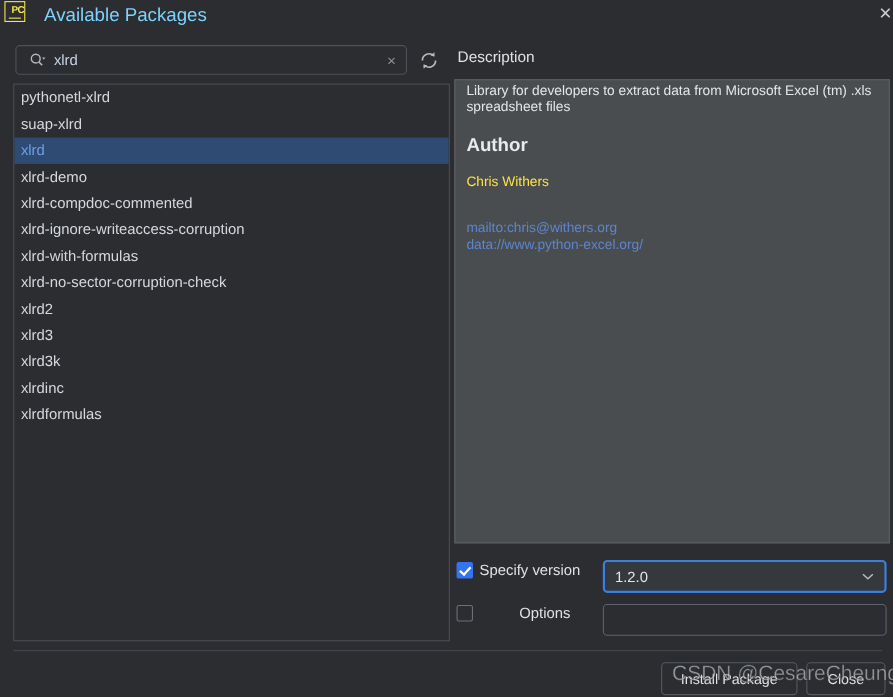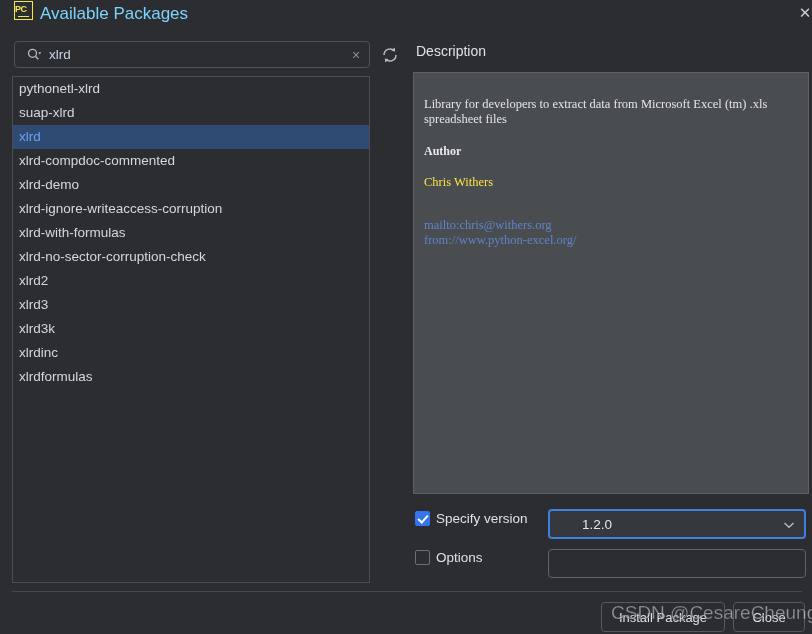"PC" .pc-logo { justify-content: flex-start -> flex-end; left: 14px -> 4px }
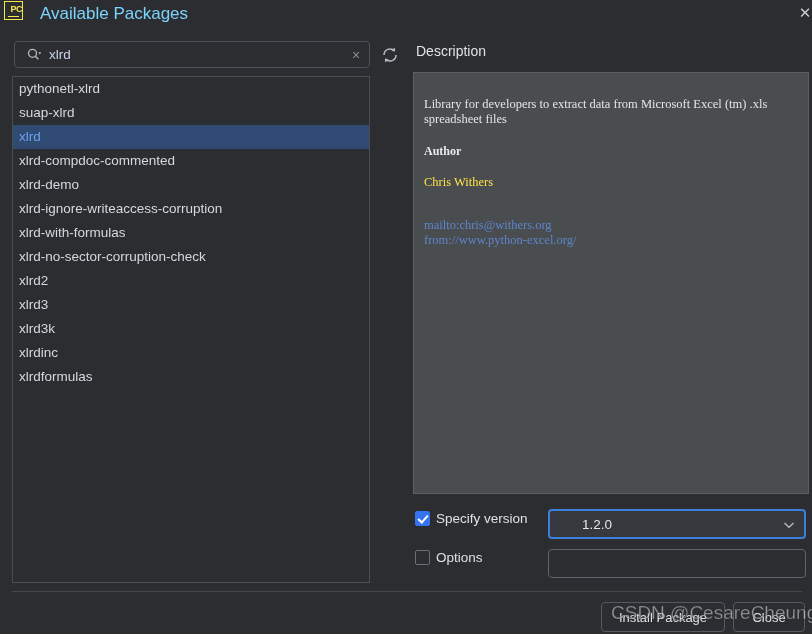"pythonetl-xlrd" .list-panel { width: 358px -> 397px }
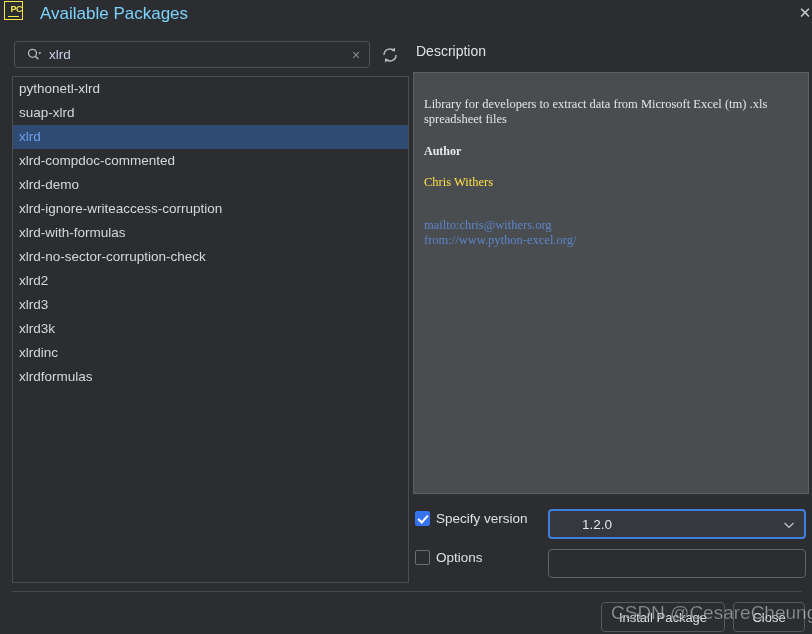"Library for developers to extract" .desc-box { font-family: Liberation Serif, serif -> none; padding: 24px 10px -> 2px 10px }
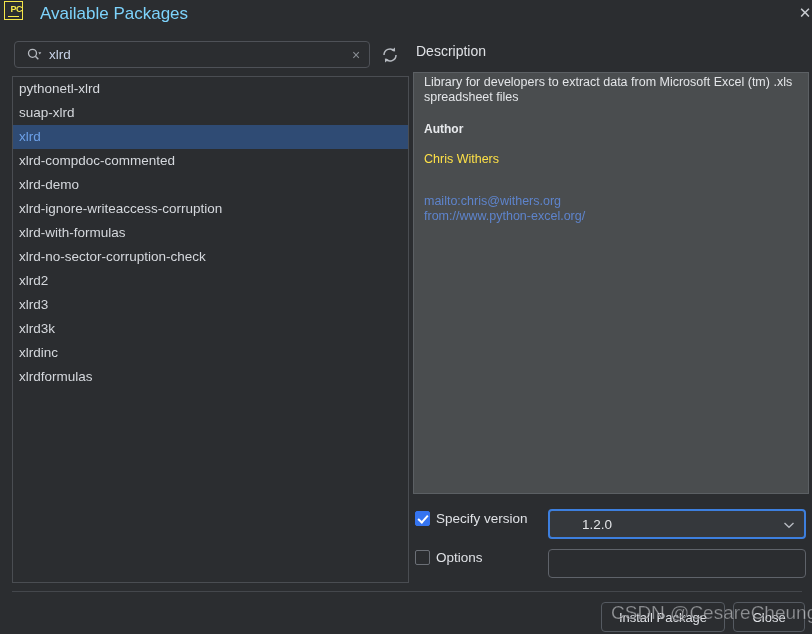"Author" .desc-author-head { font-size: 12px -> 17px }
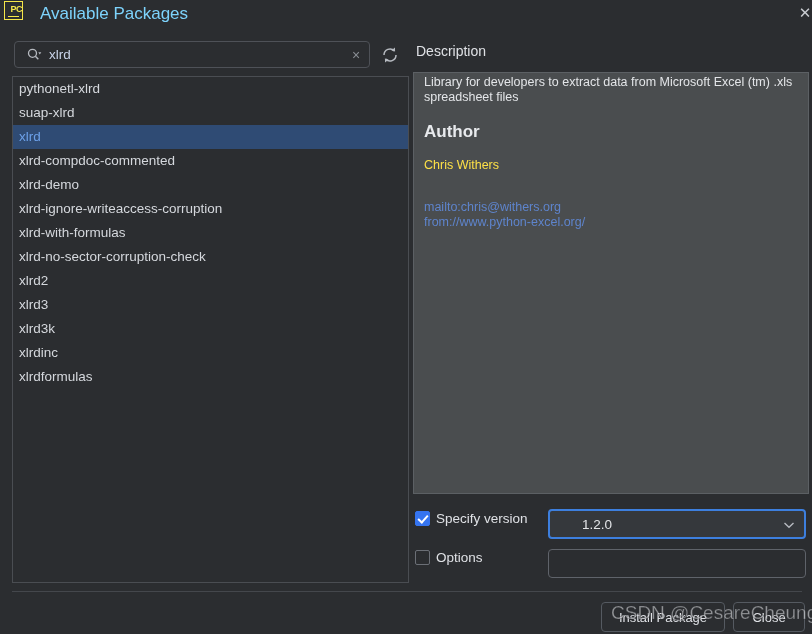"xlrd-compdoc-commented" div.pkg-row { order: before "xlrd-demo" -> after "xlrd-demo" }
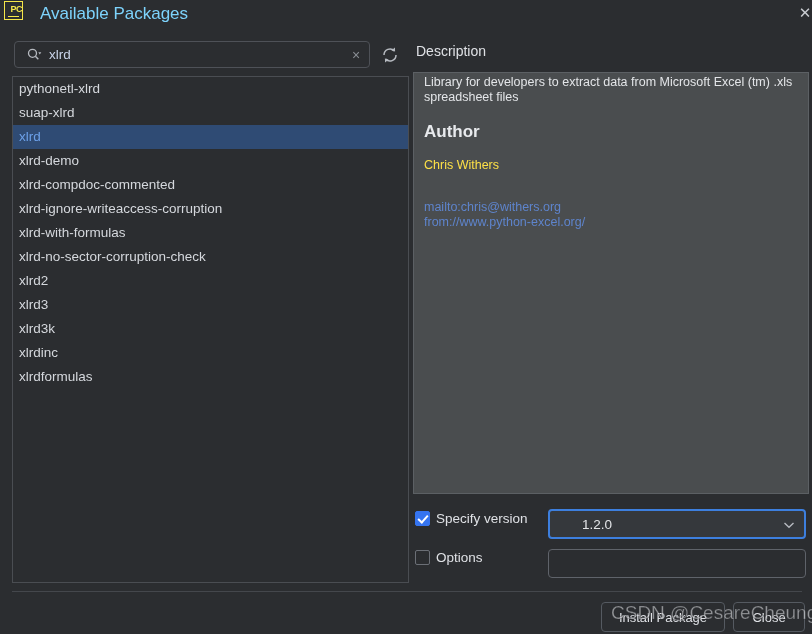"from://www.python-excel.org/" a.desc-link { text: from://www.python-excel.org/ -> data://www.python-excel.org/ }
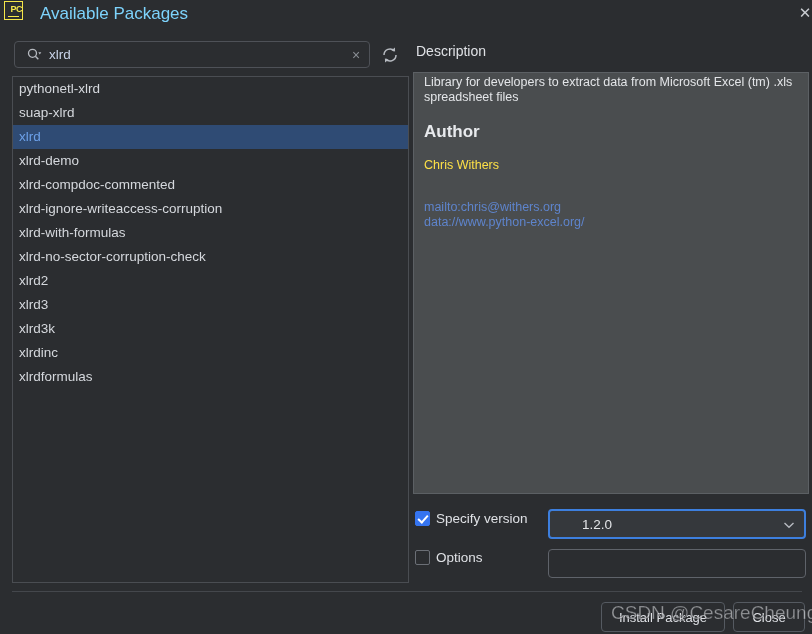"1.2.0" .version-value { margin-left: 23px -> none }
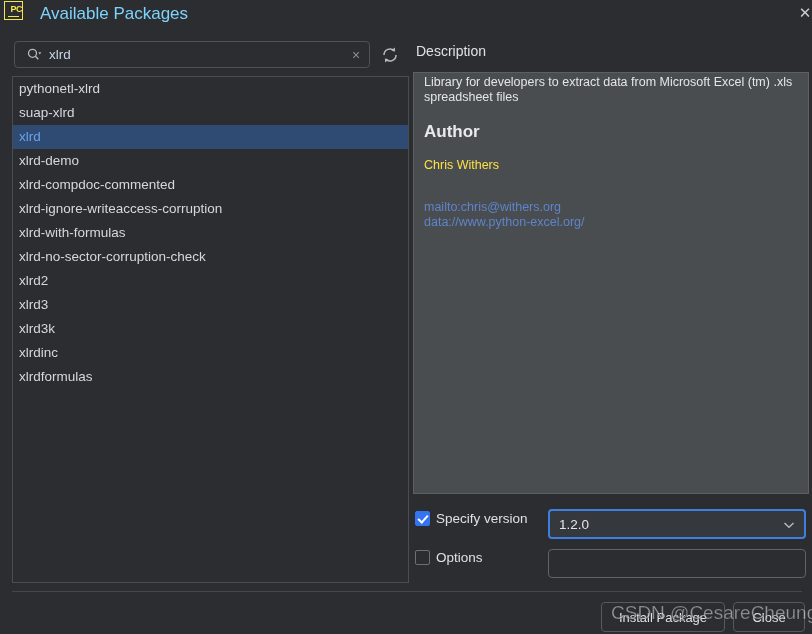"Options" .row-options { gap: none -> 36px }
